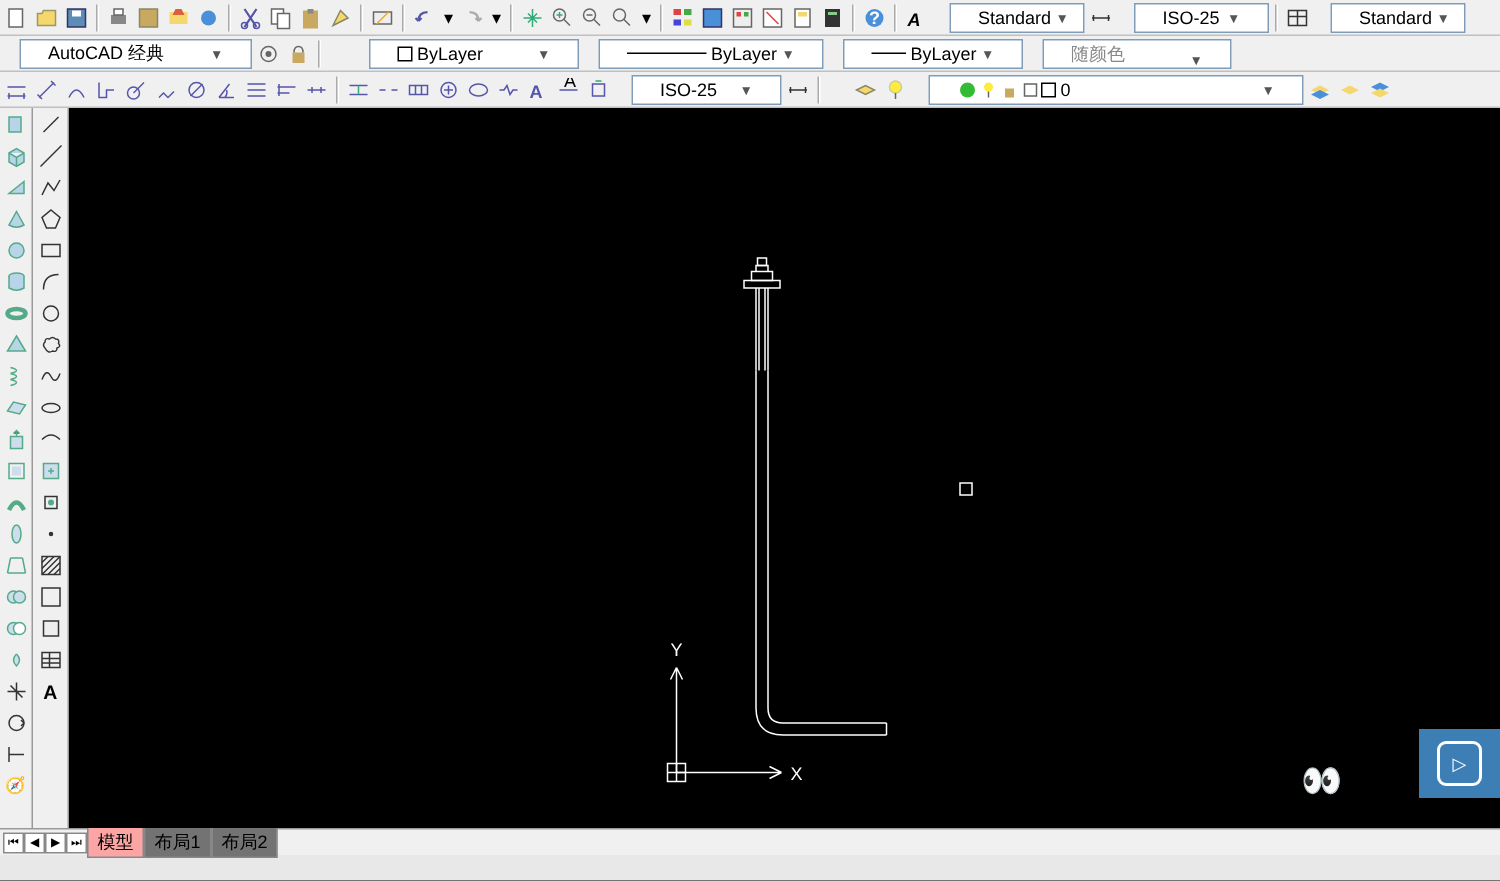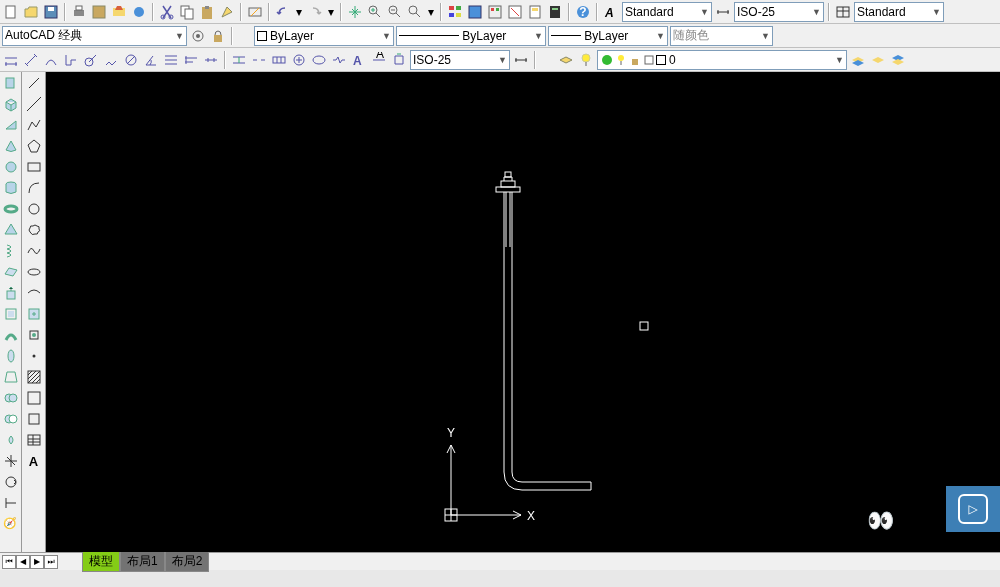"Standard" .dropdown { margin-left: none -> 11px; padding: 0 2px -> 0 18px }
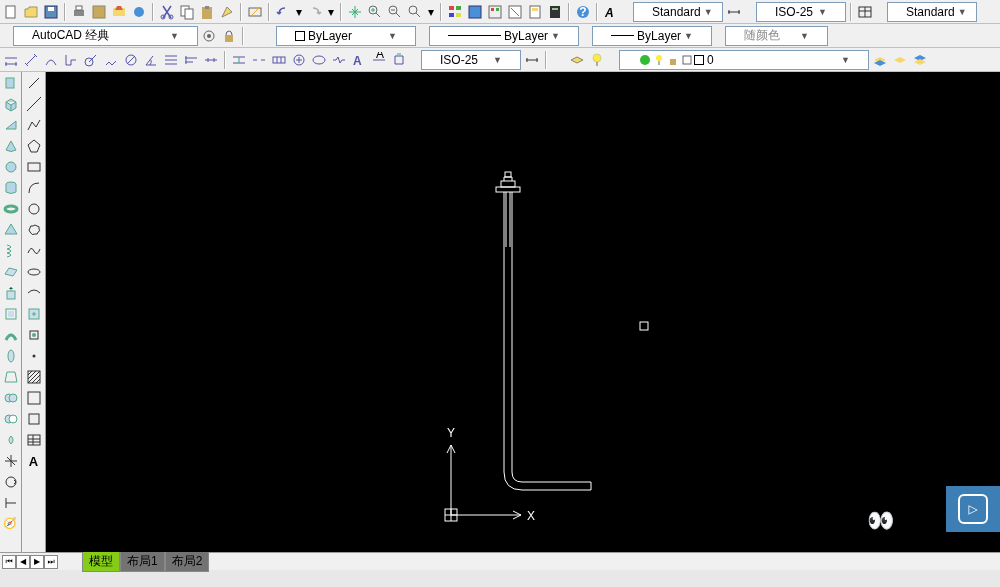"AutoCAD 经典" div.dropdown { width: 185px -> 155px }
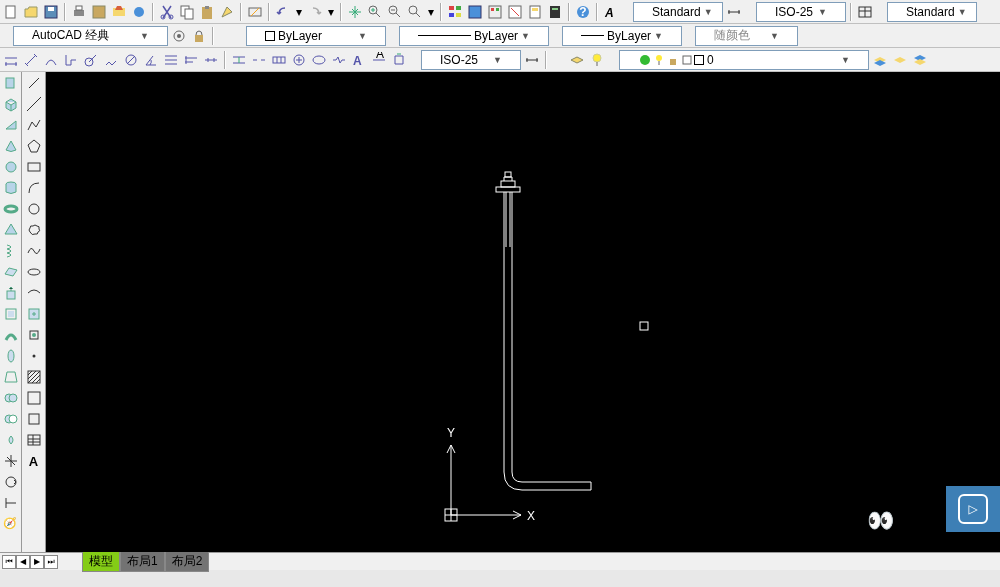"随颜色" div.dropdown { align-items: none -> flex-end; width: 103px -> 126px }
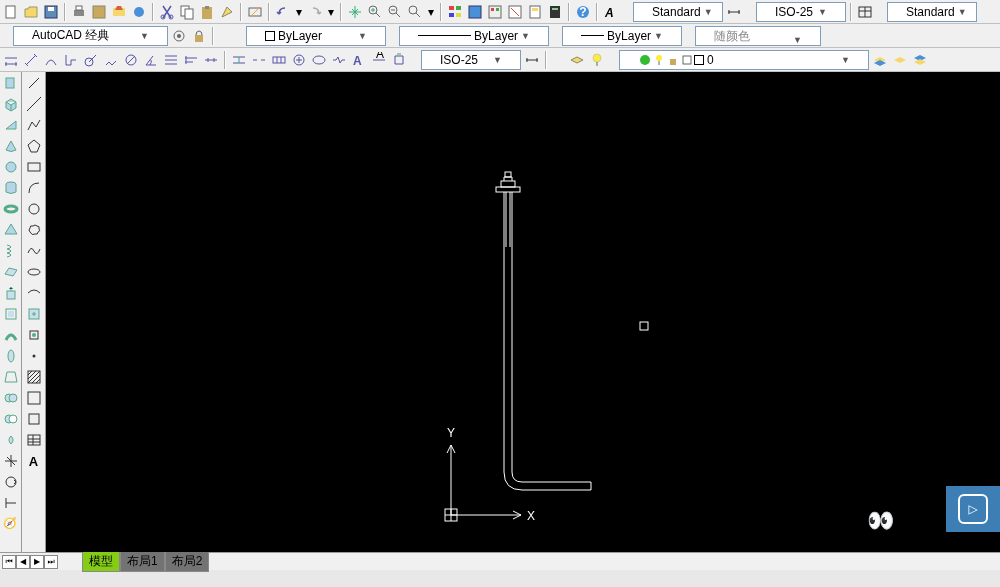"模型" .tab.active { background: #84cc16 -> #fca5a5; margin-left: 24px -> none }
